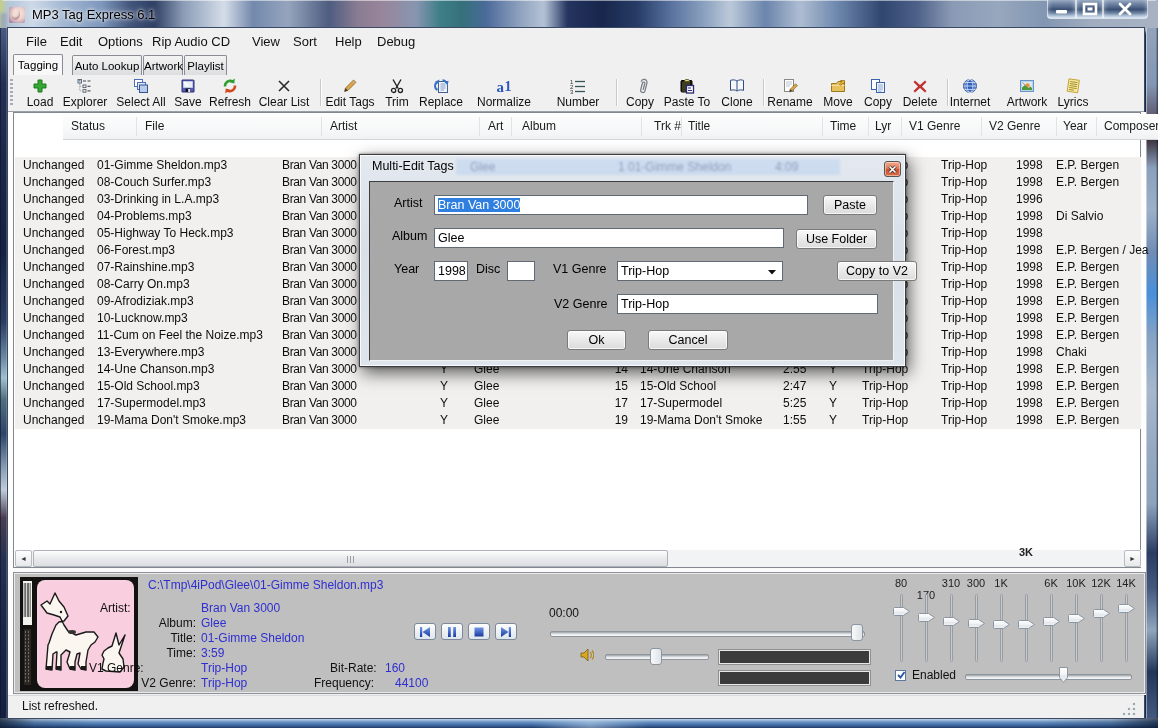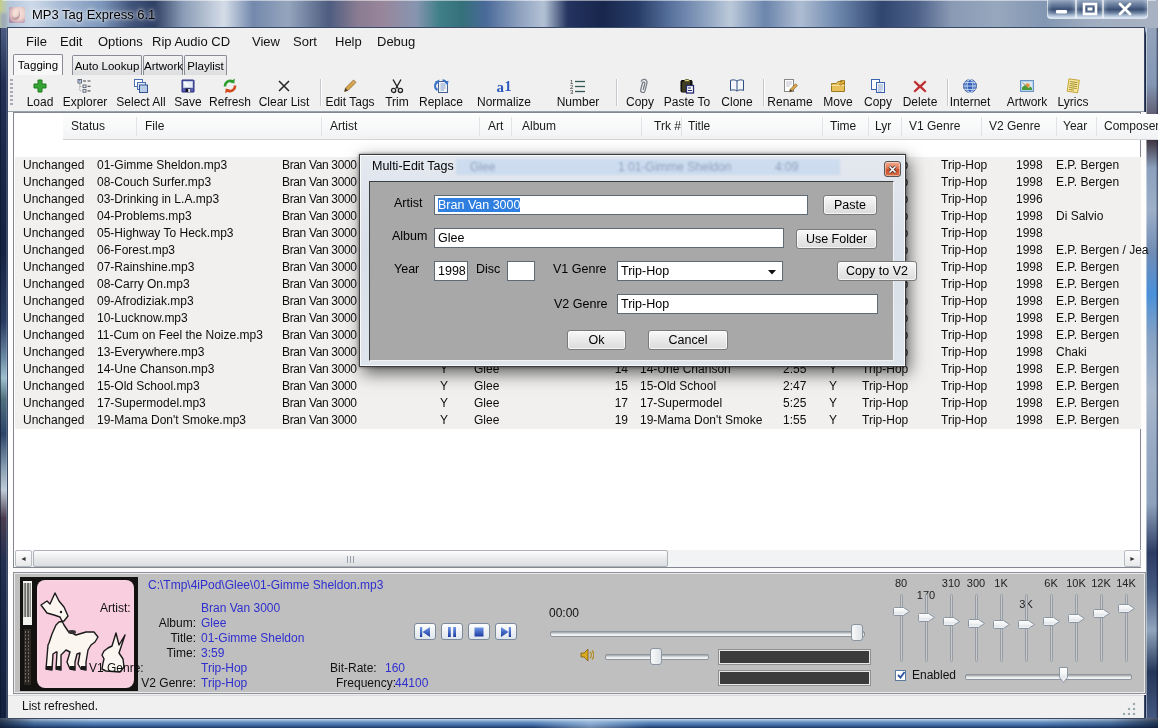"3K" div.eqlab { font-weight: none -> bold; top: 598px -> 546px }
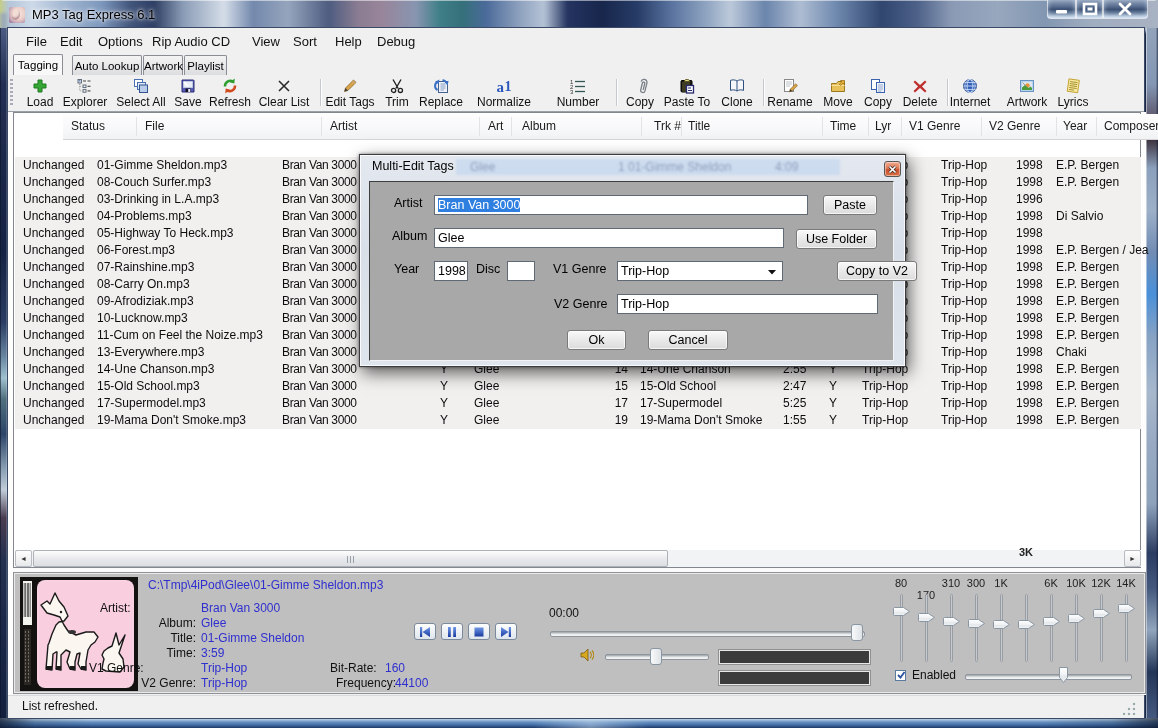"Frequency:" div.plabel { left: 336px -> 314px }
